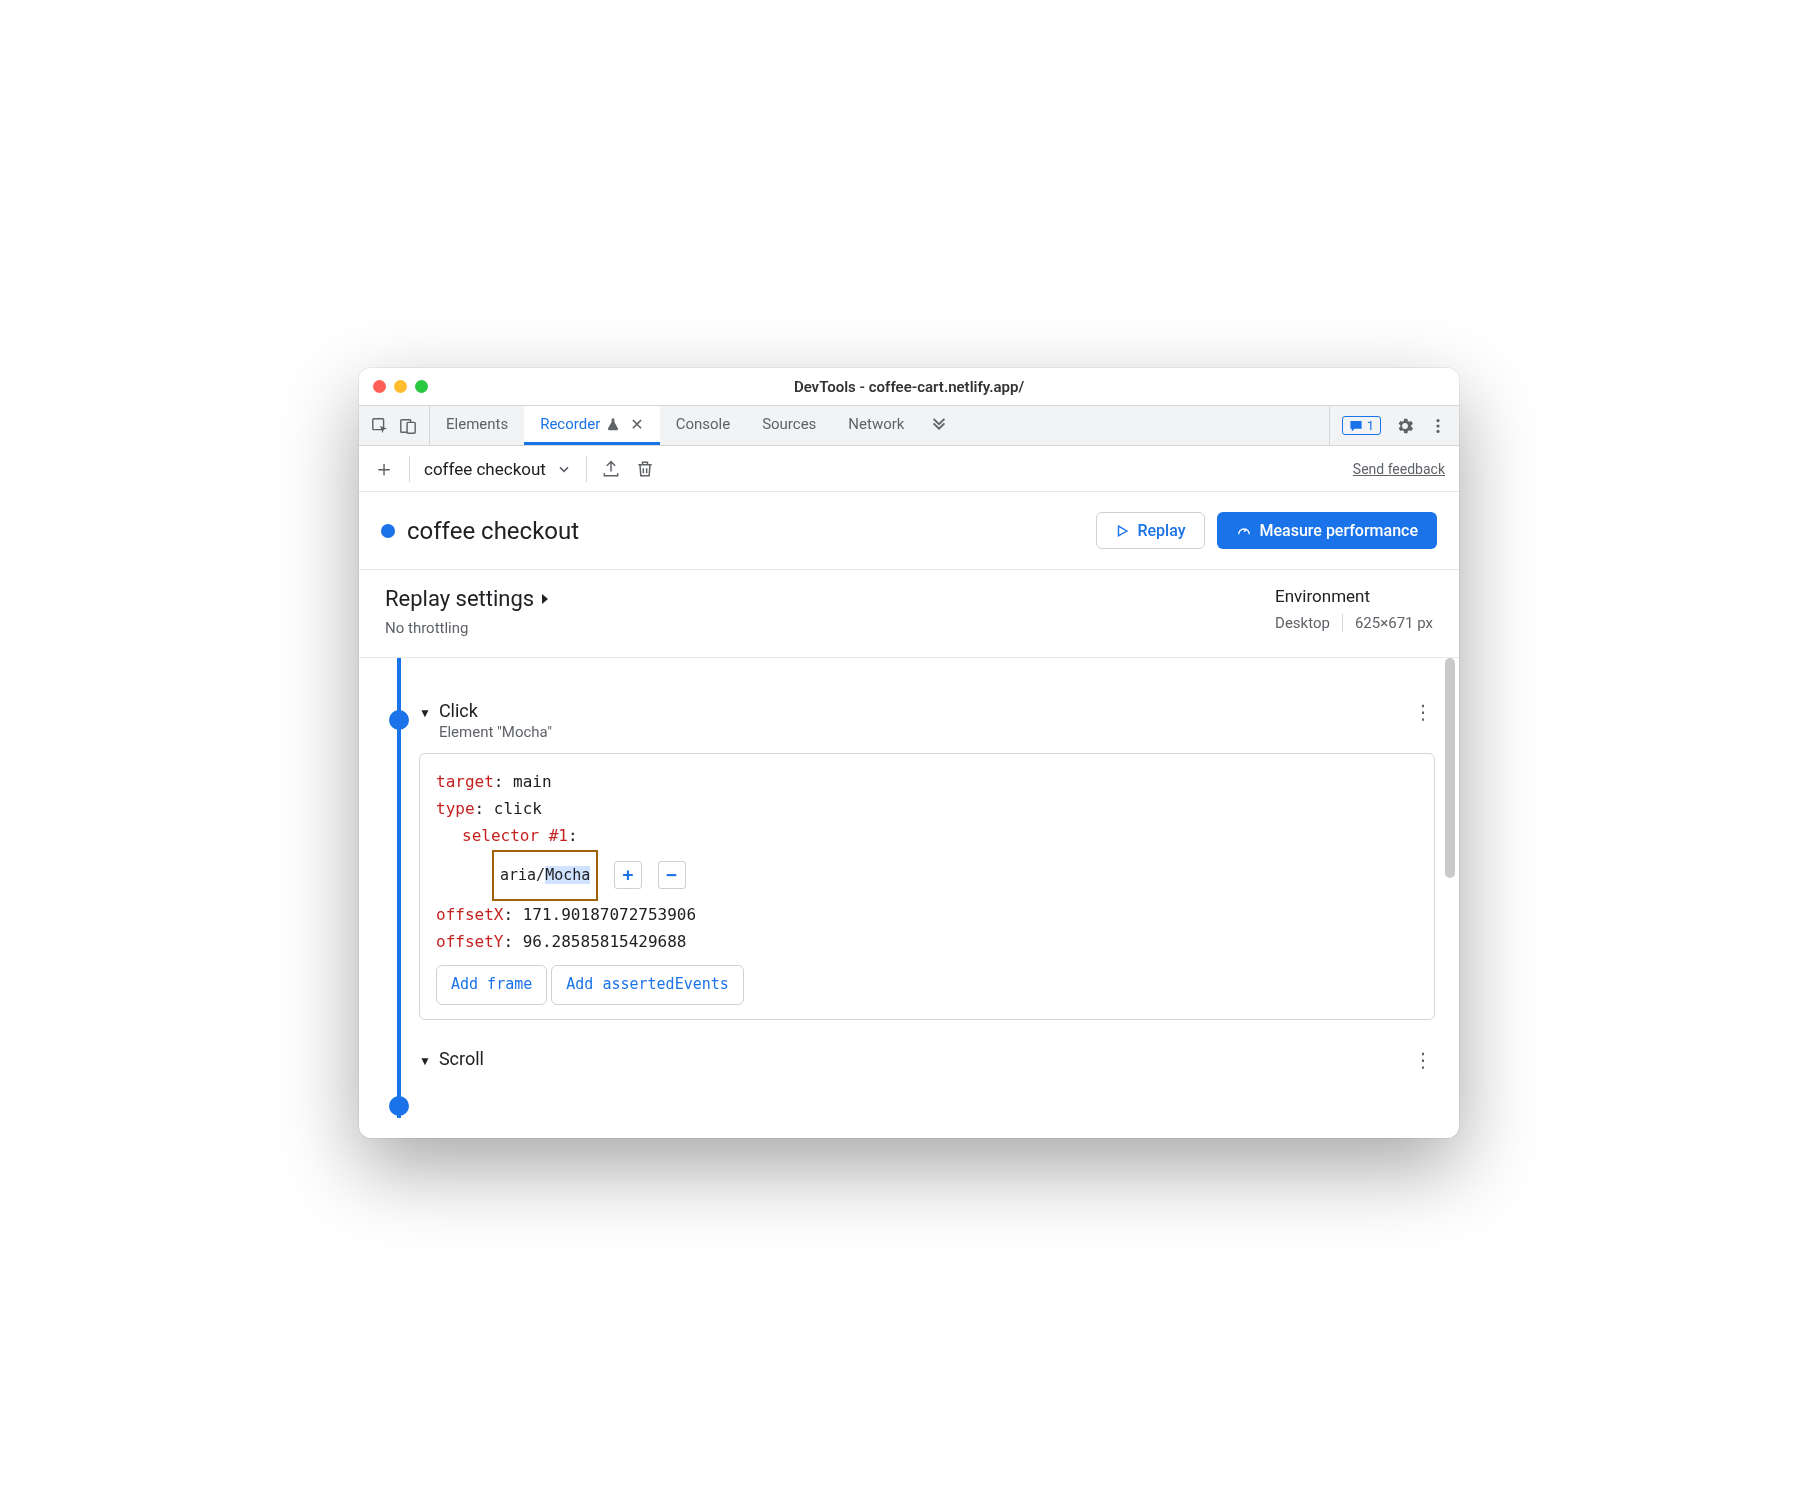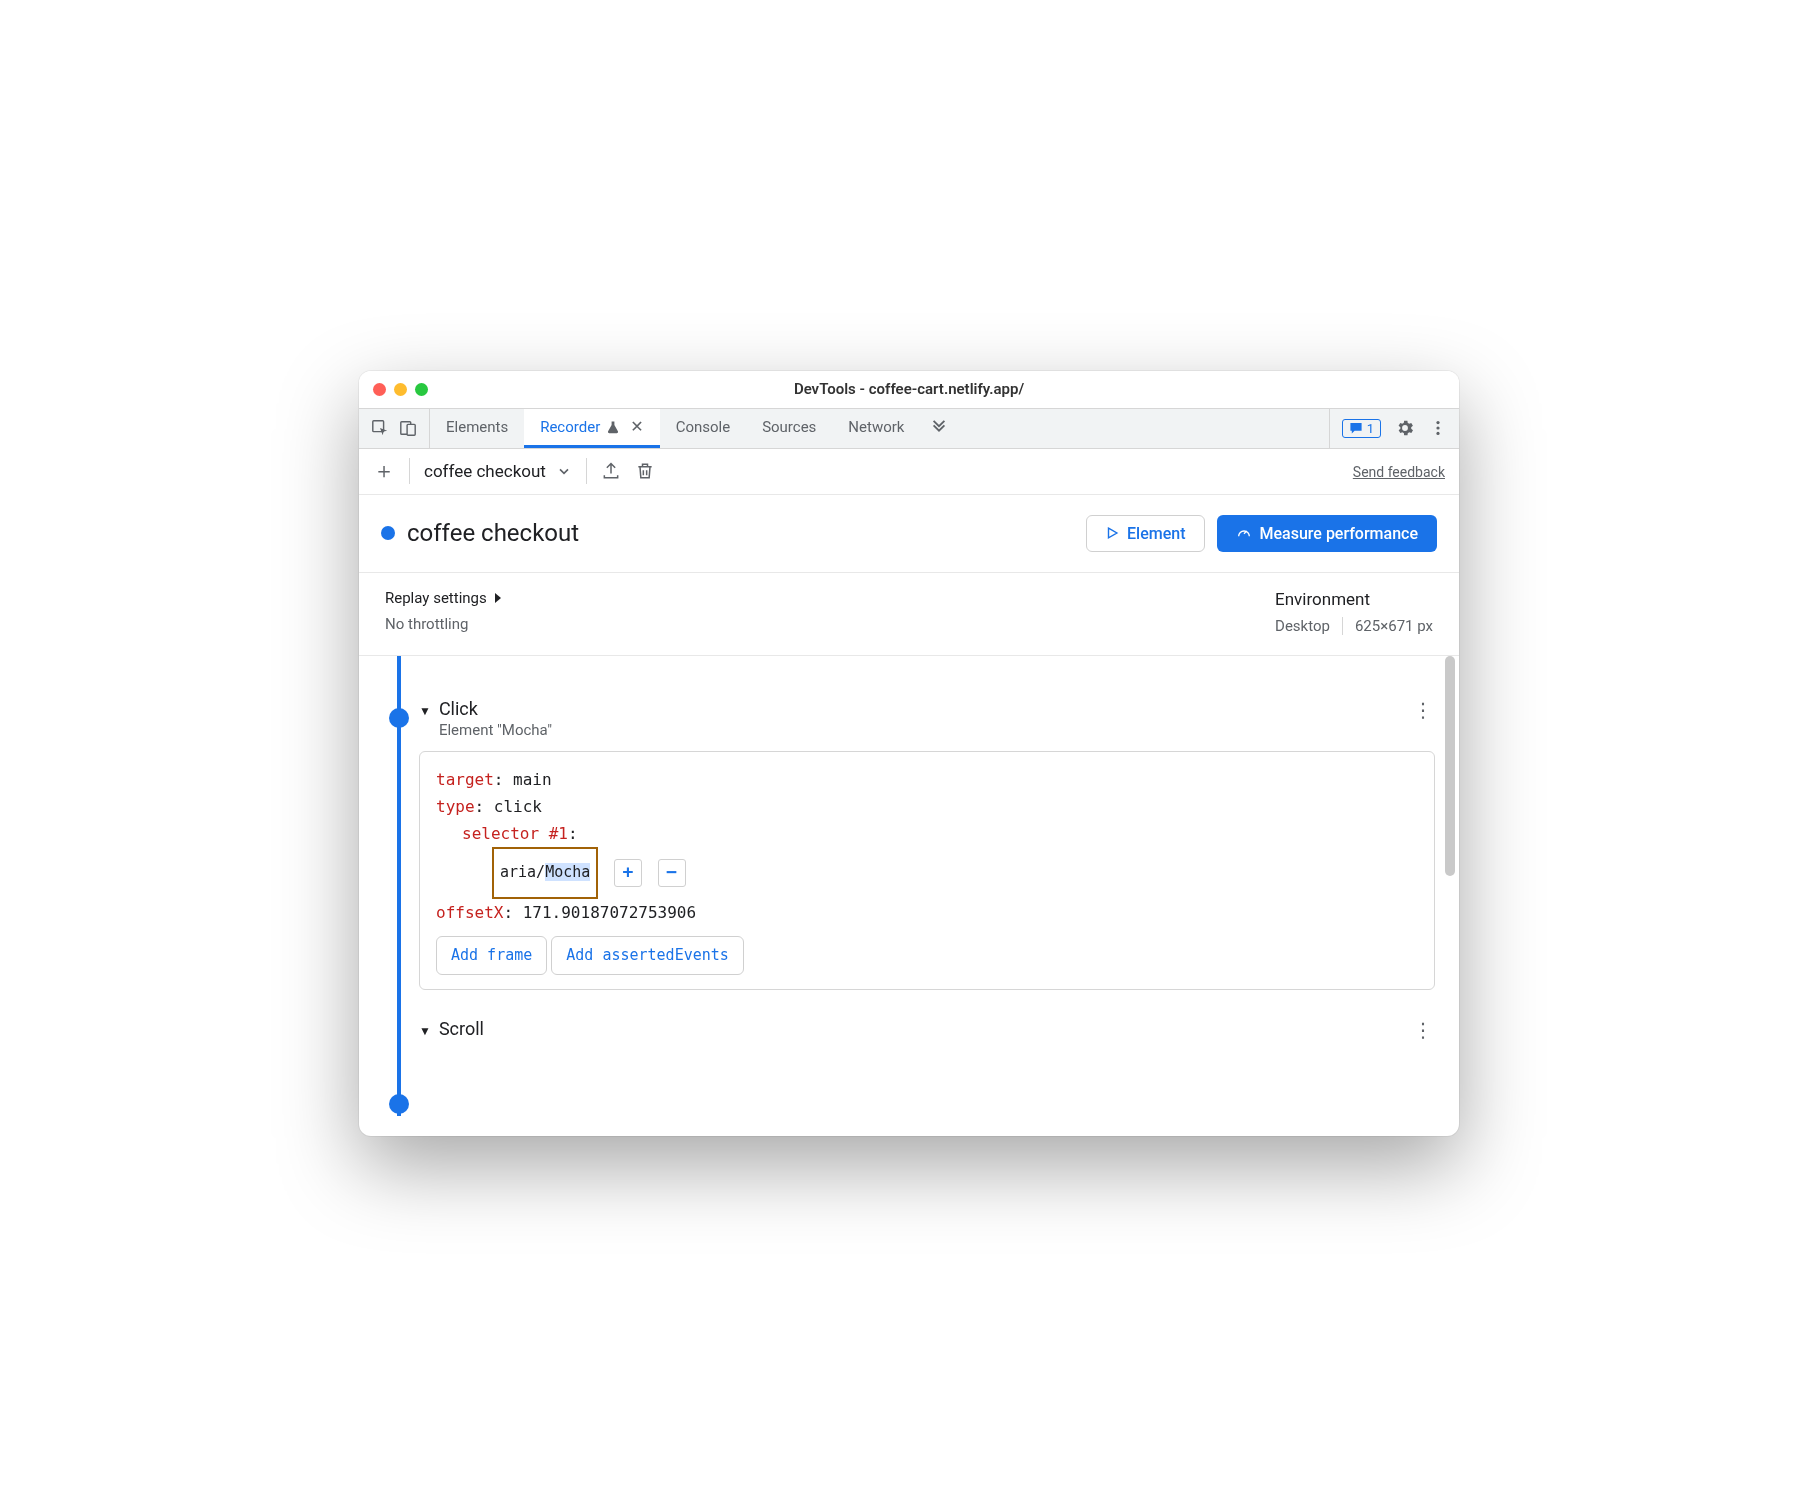"Element" span { text: Element -> Replay }
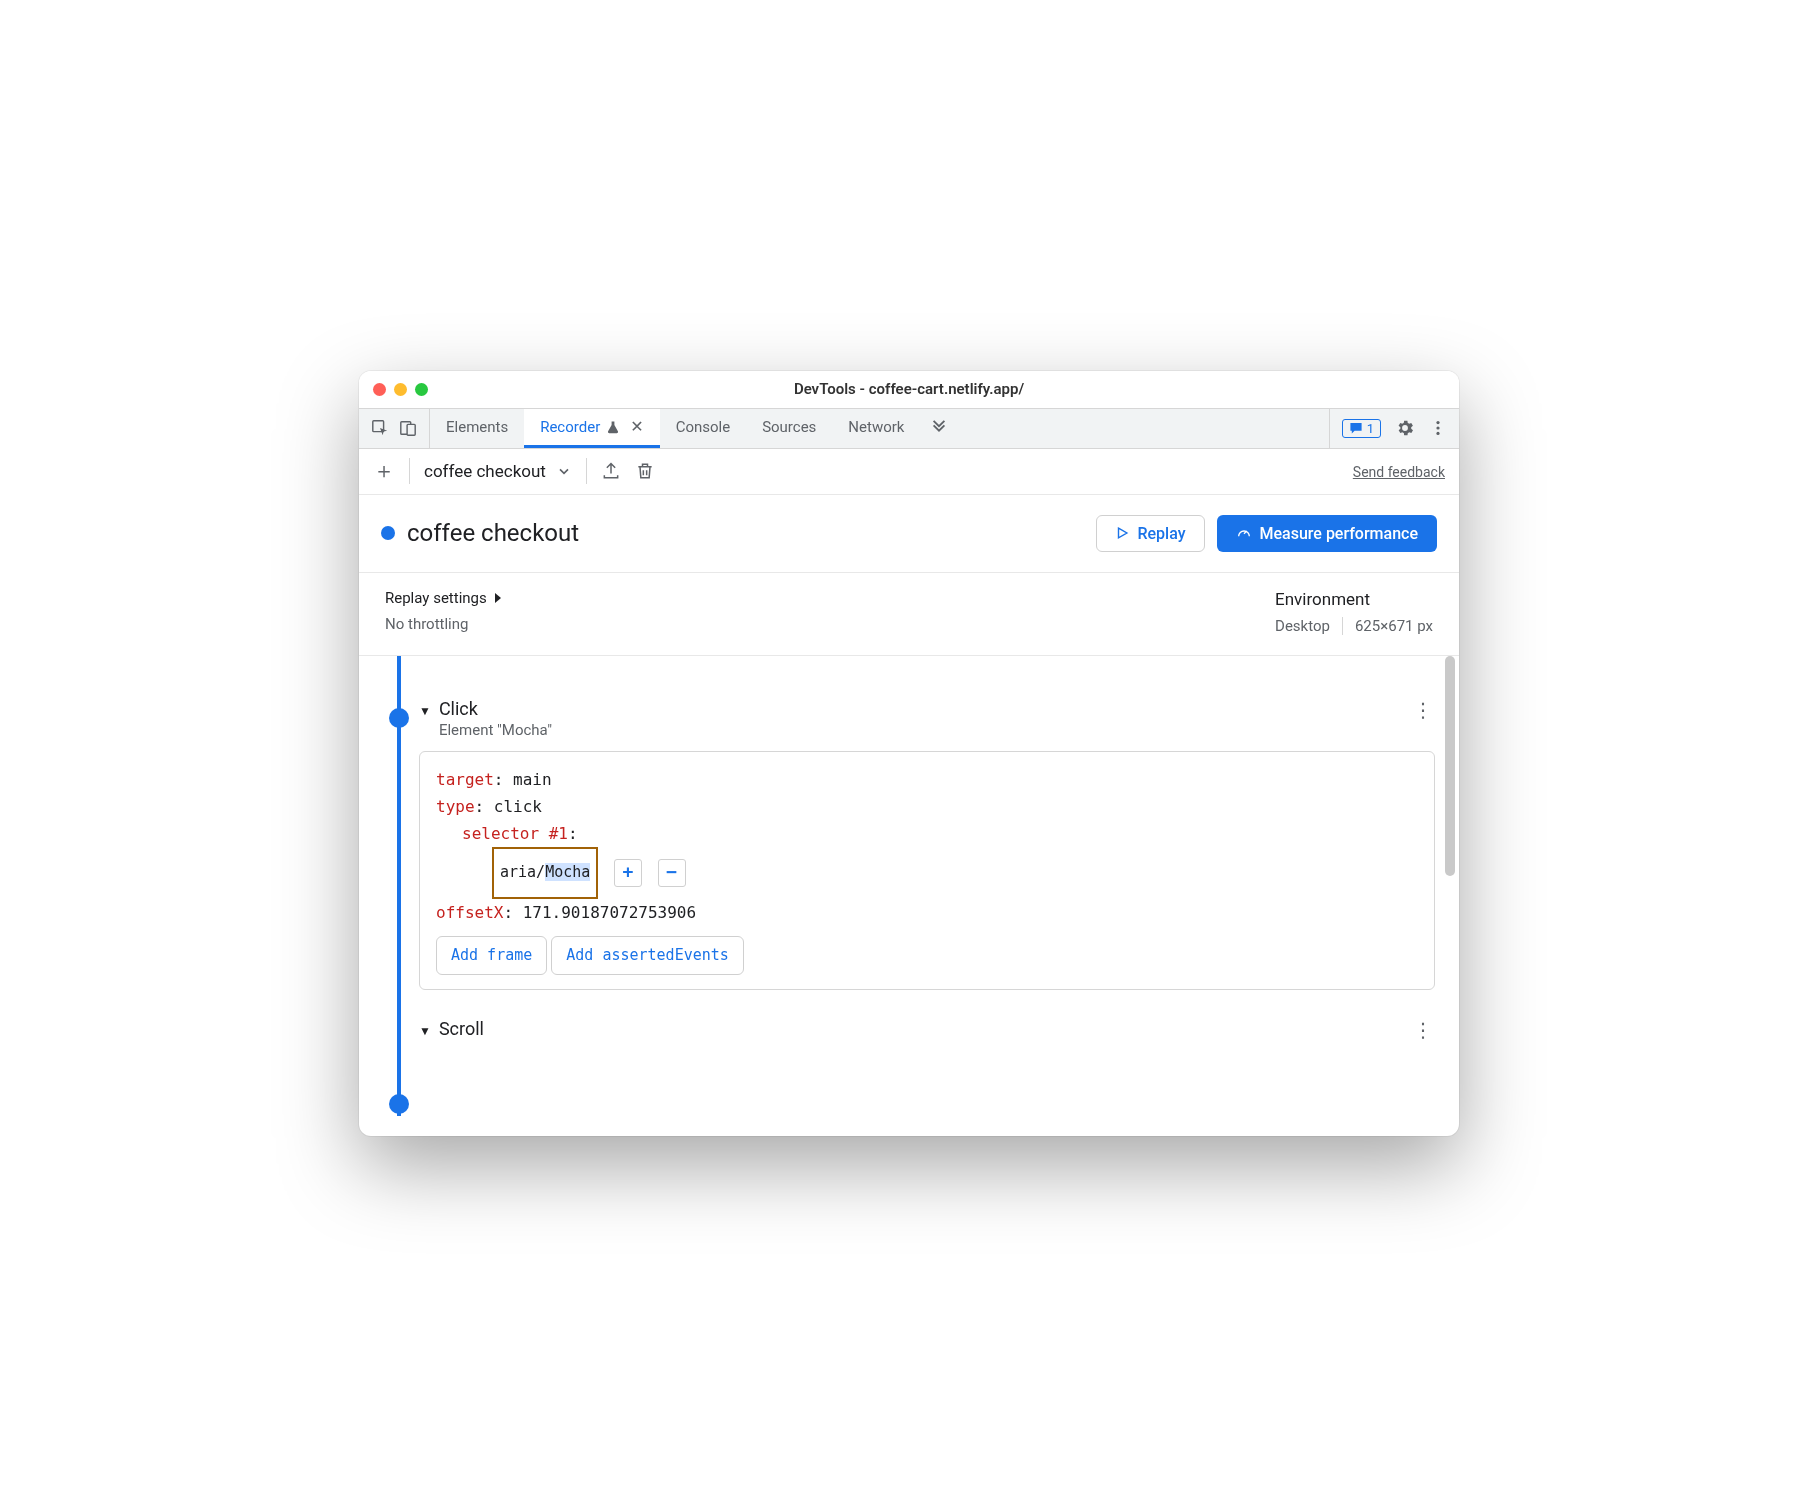"Replay settings" .settings-left .hdr { font-size: 15px -> 22px }
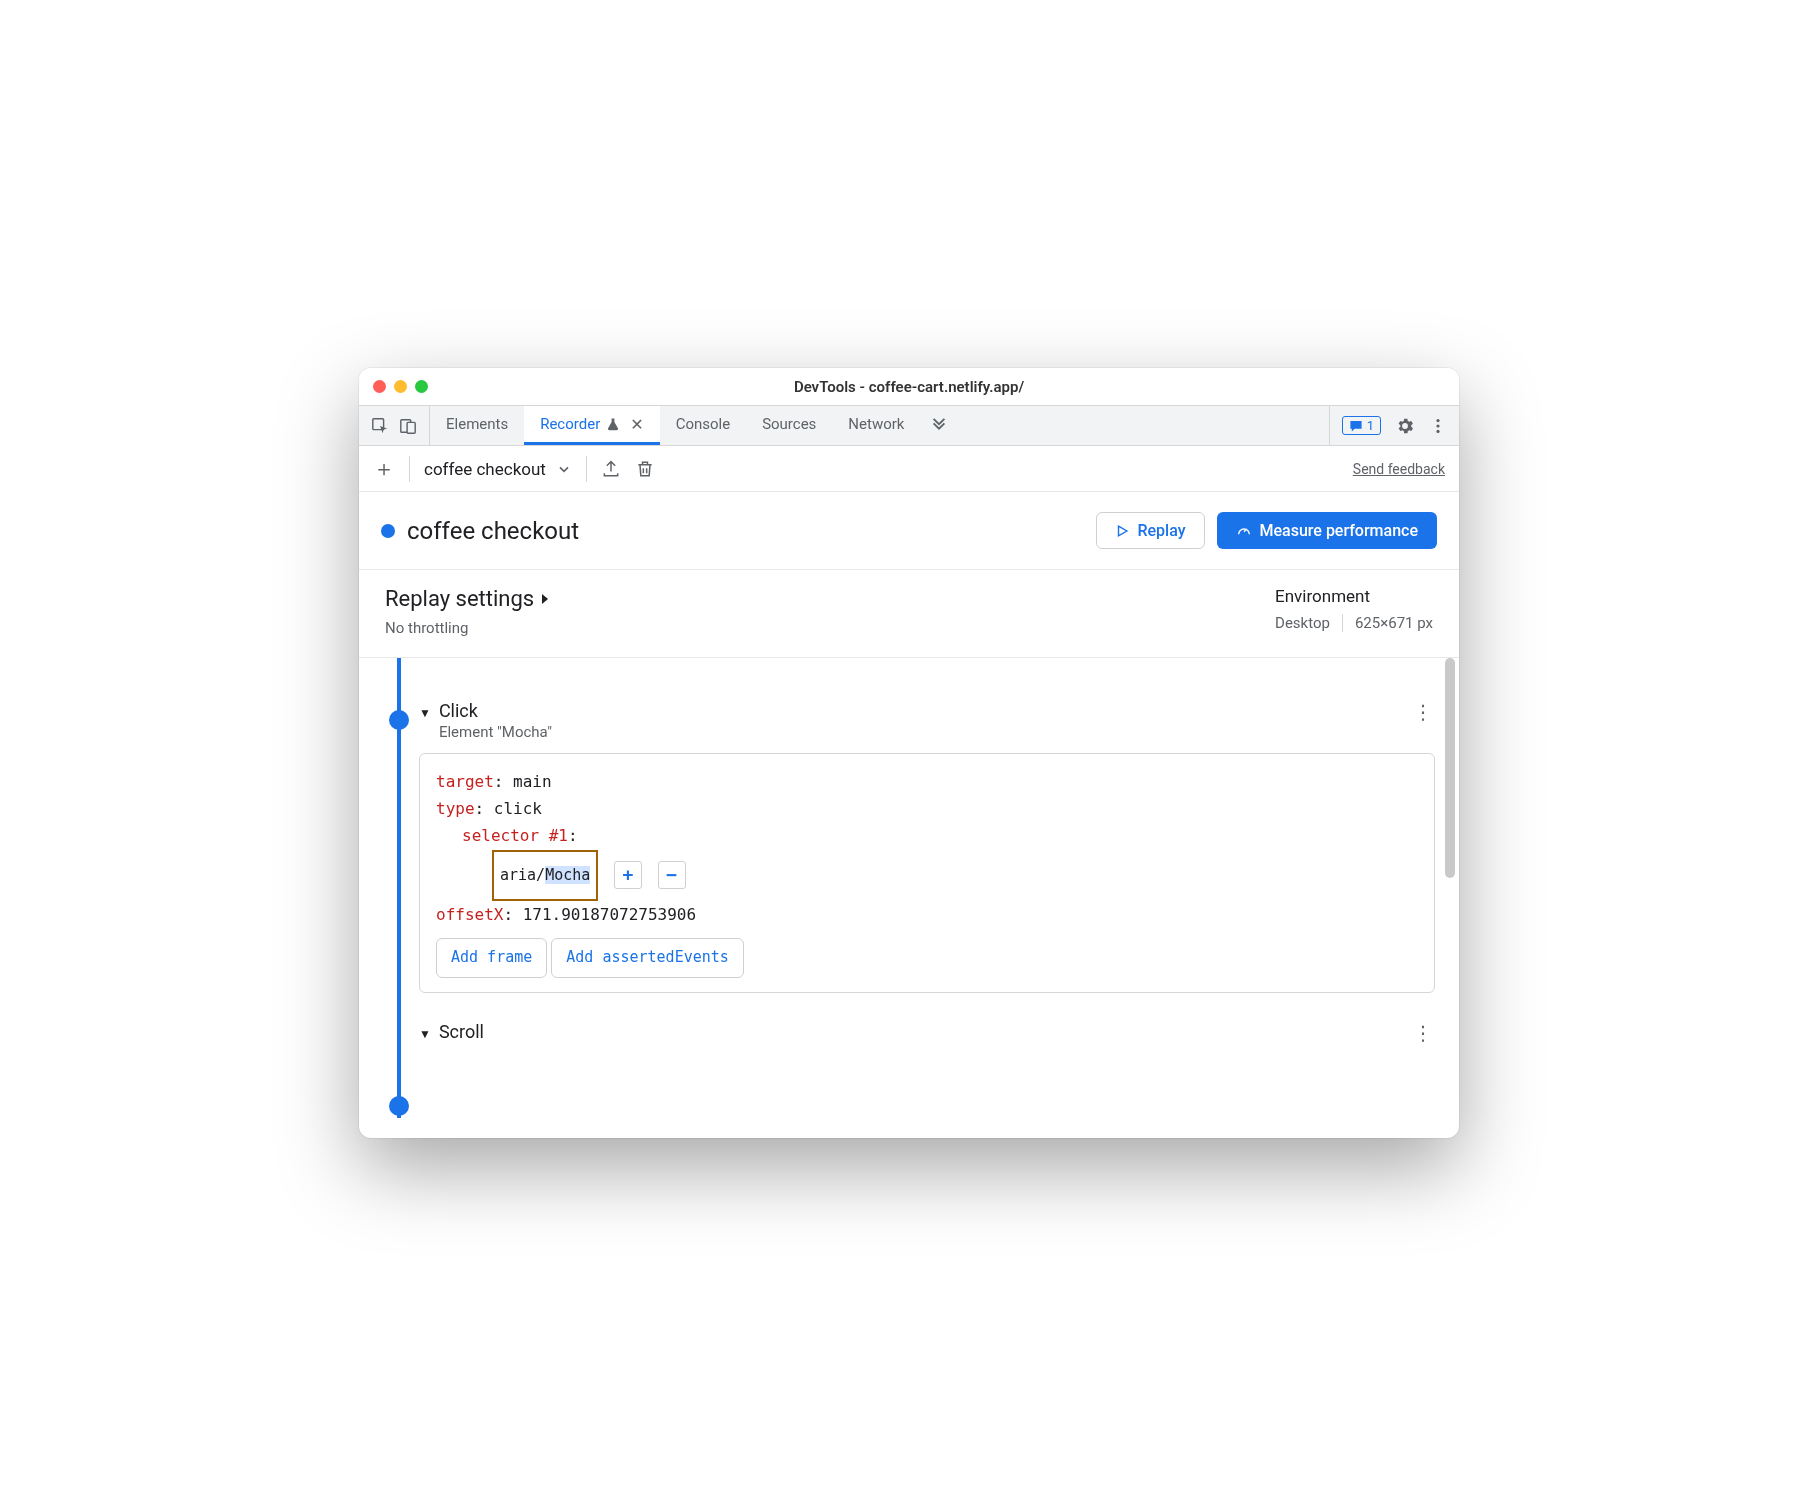"offsetY: 96.28585815429688" div { html: none -> <div><span>offsetY</span><span>: </span><span>96.28585815429688</span></div> }
